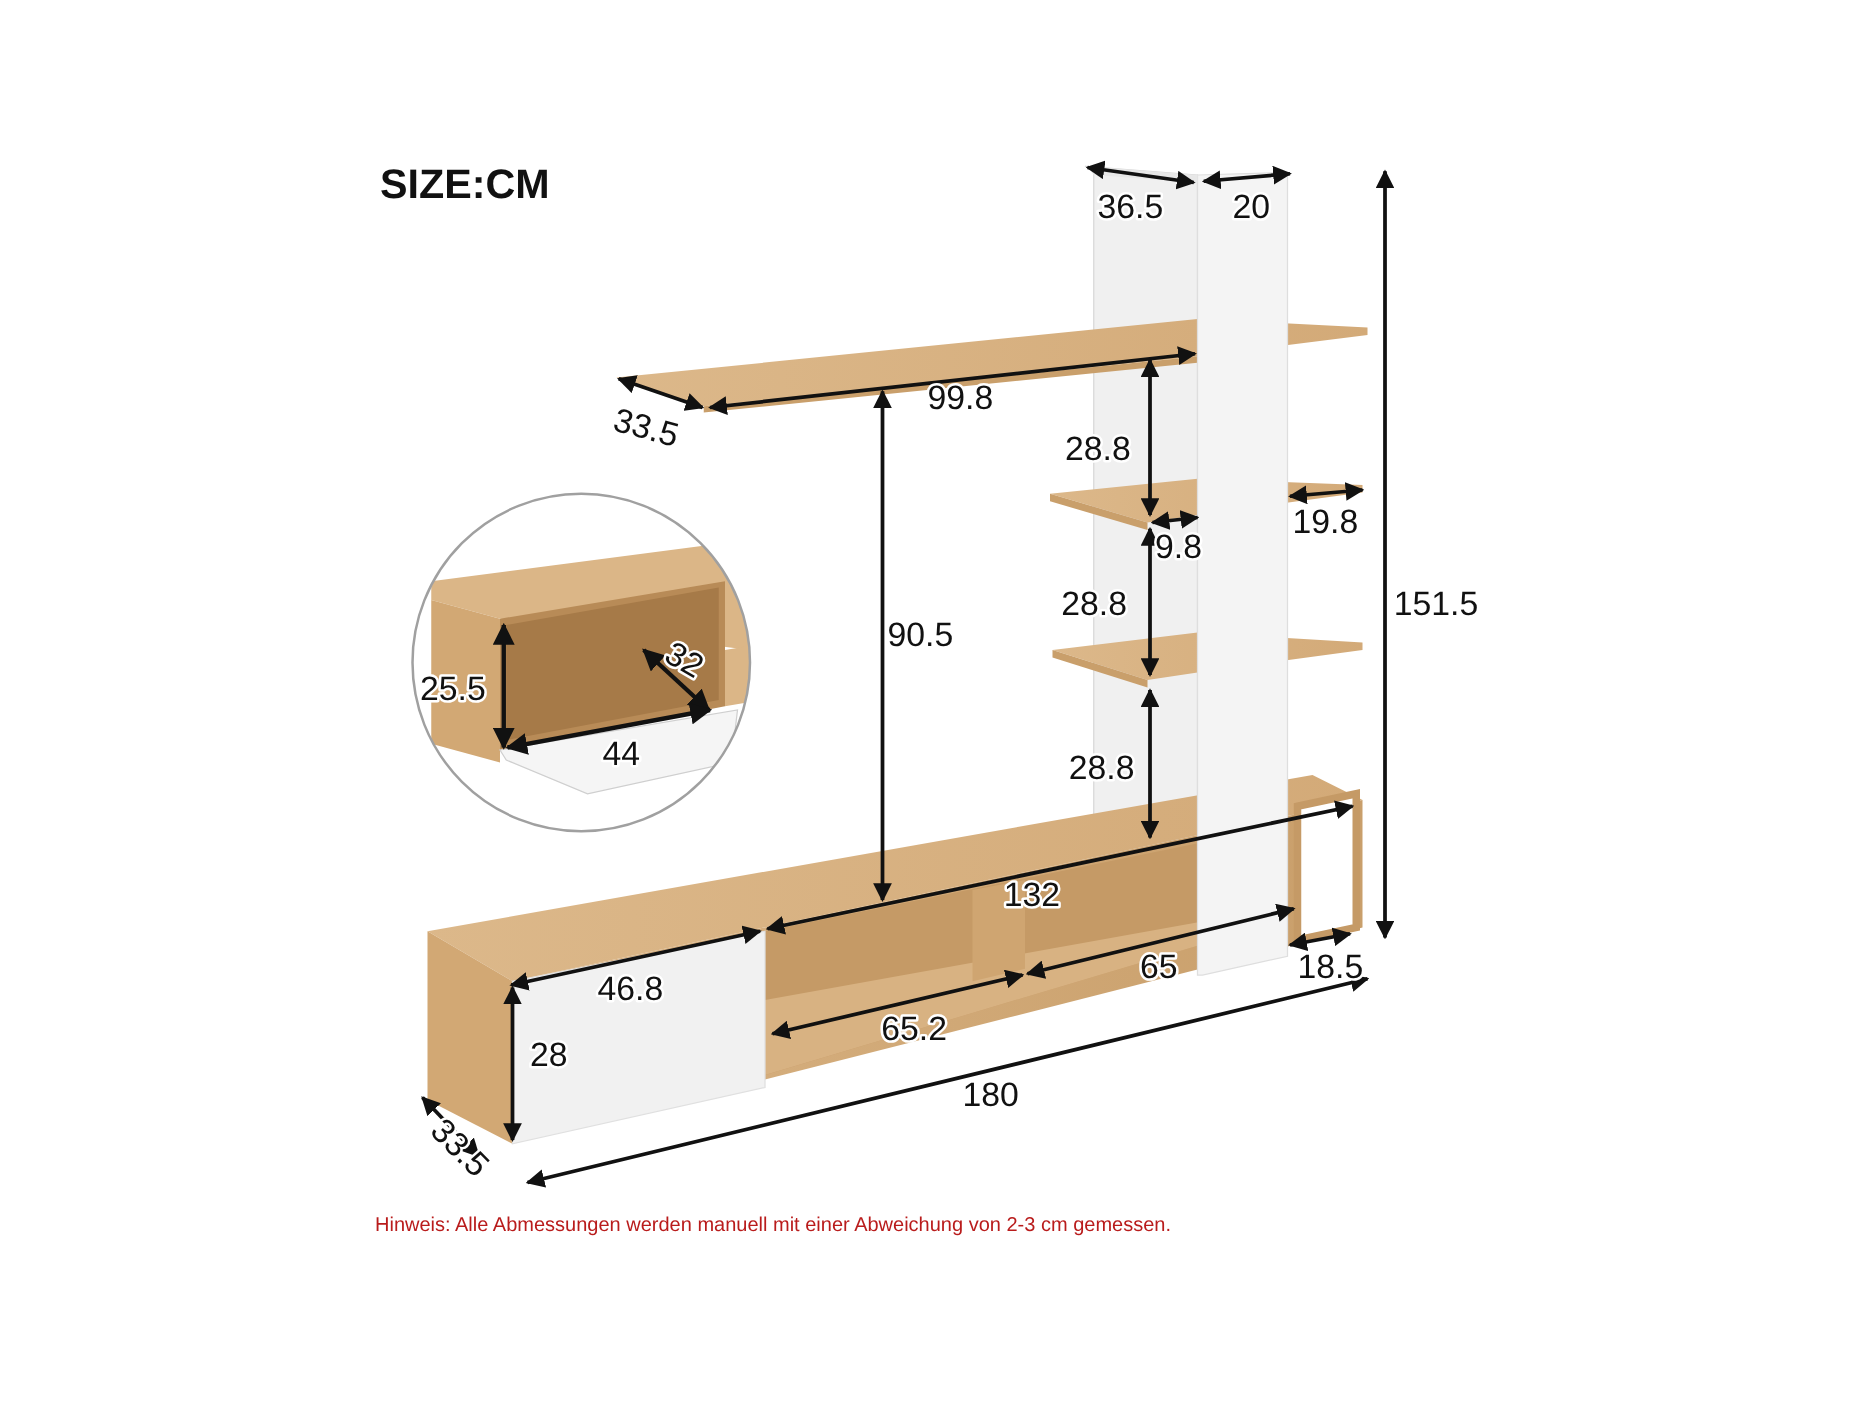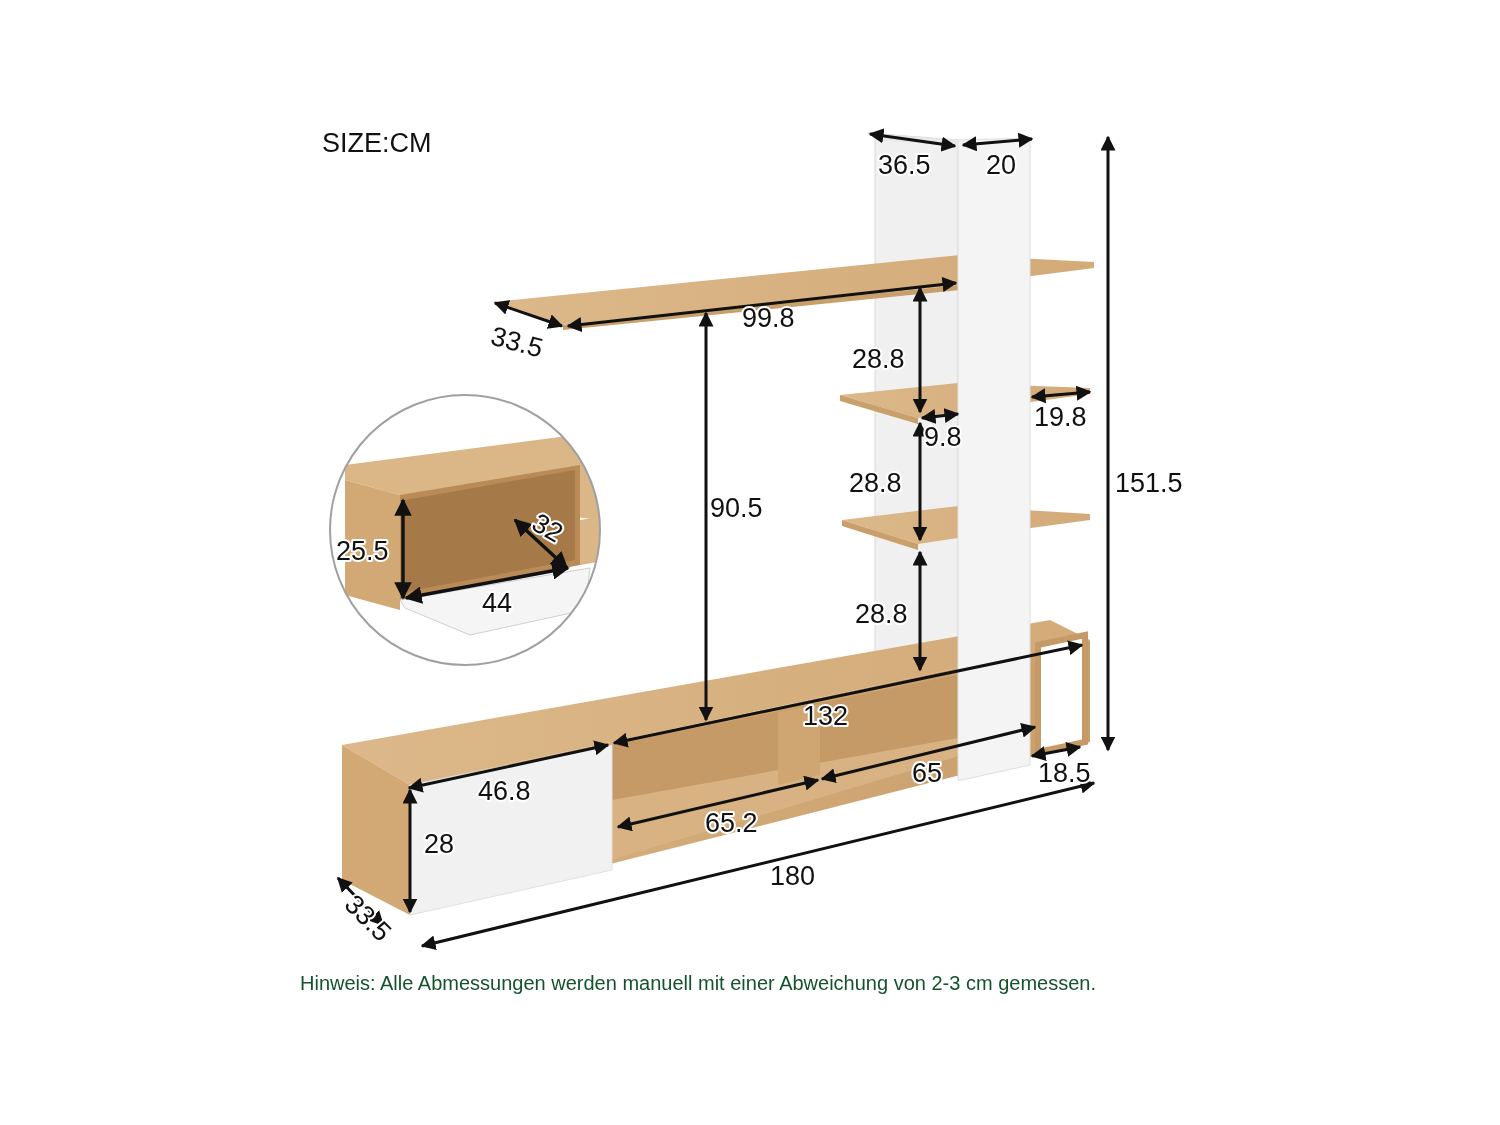"SIZE:CM" .title { font-size: 27px -> 33px; font-weight: normal -> bold; left: 322px -> 304px }
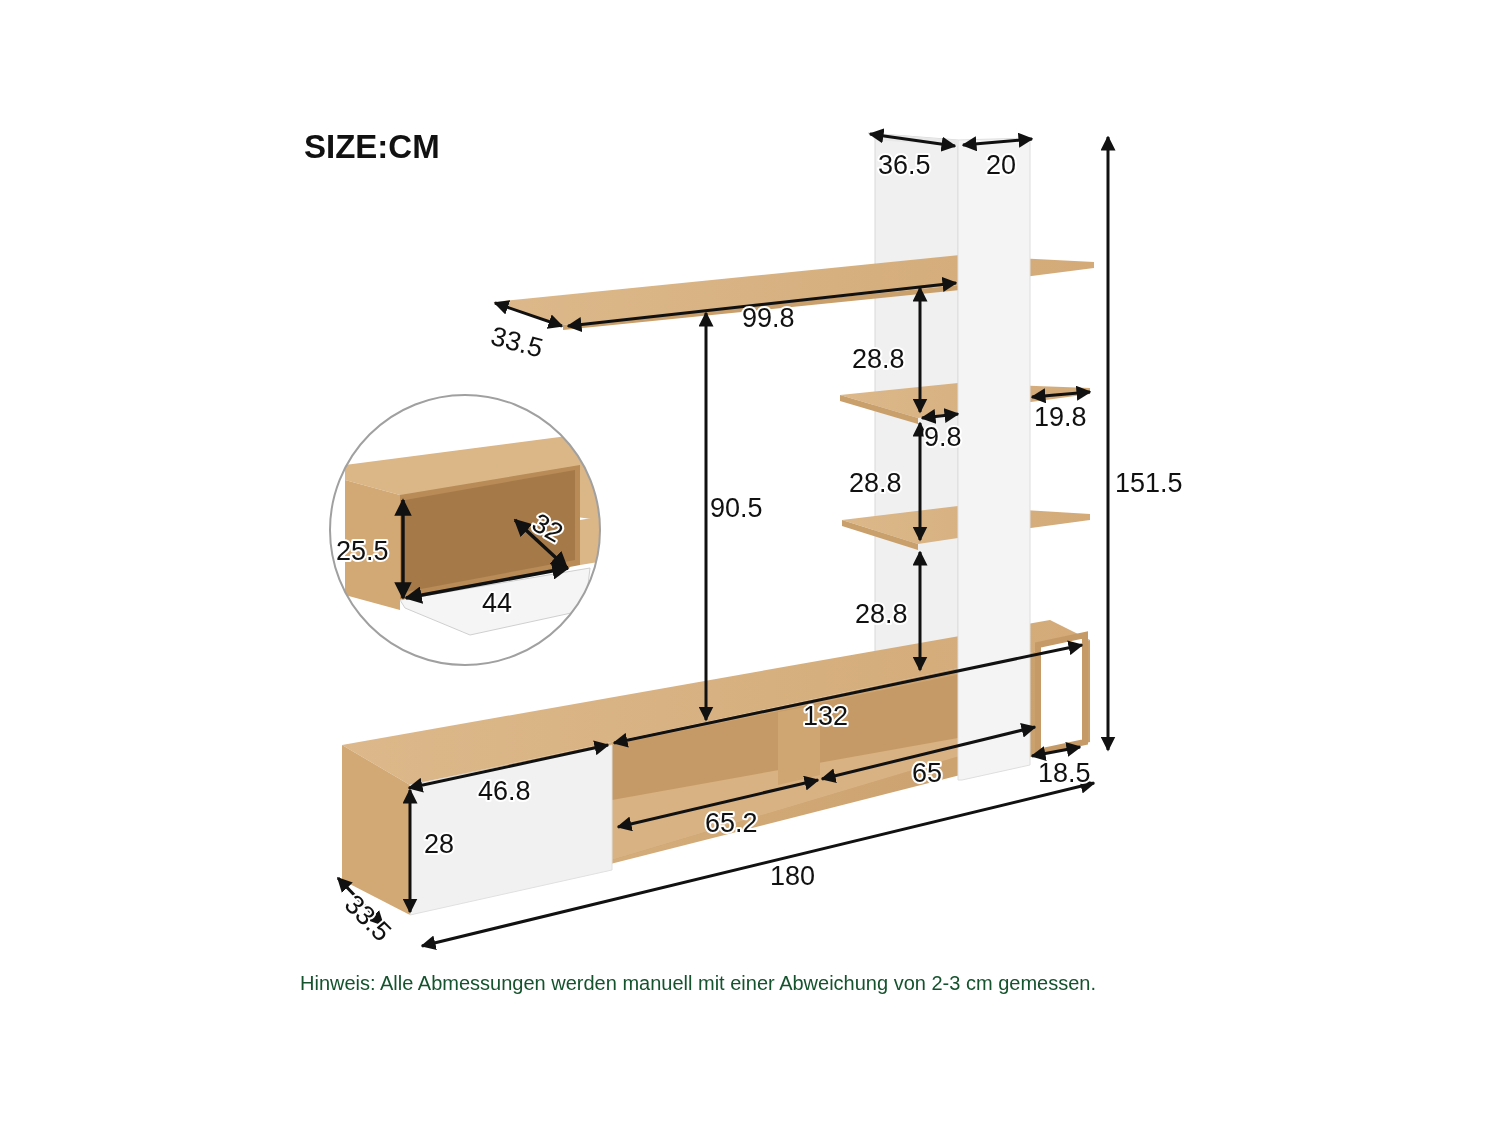"Hinweis: Alle Abmessungen werden manuell" .note { color: #14532d -> #b91c1c; font-size: 20px -> 16px }
